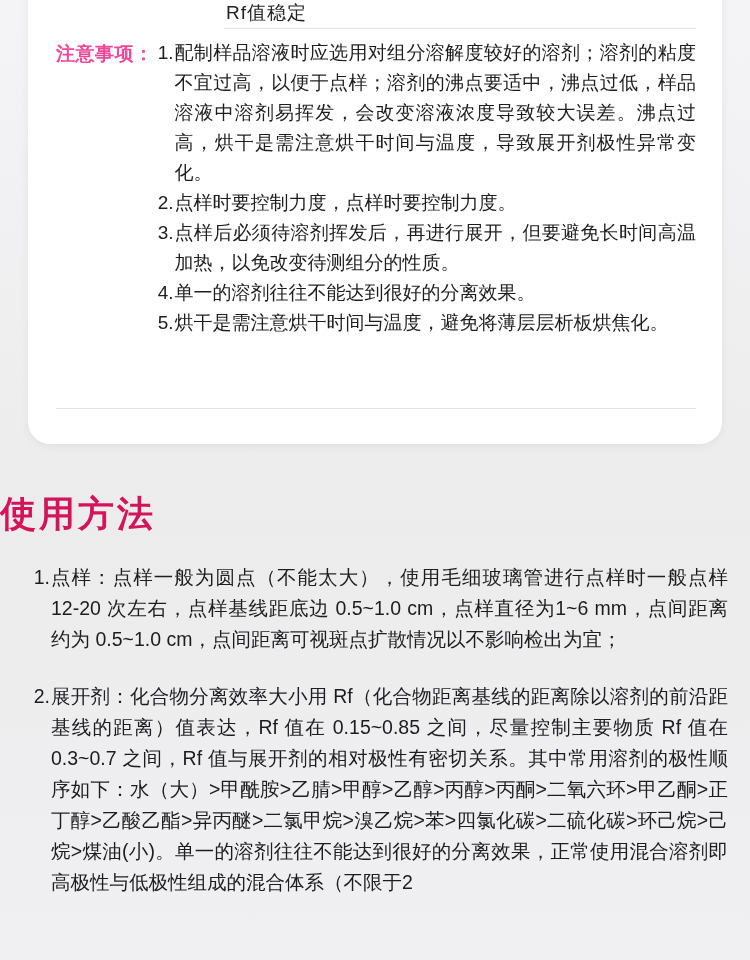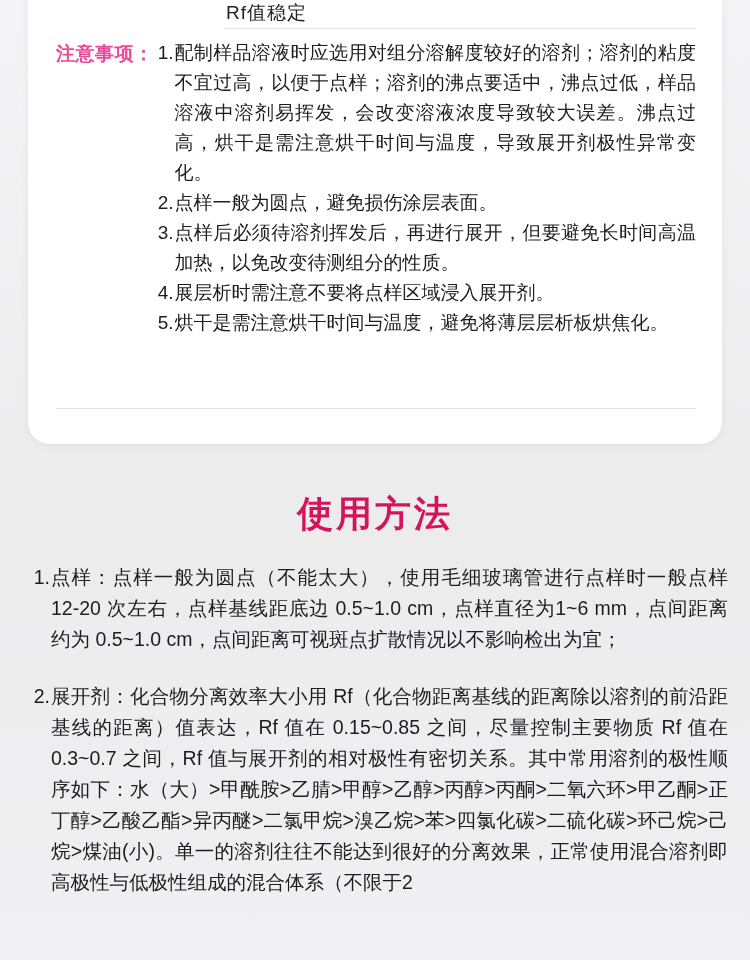"点样一般为圆点，避免损伤涂层表面。" span.txt { text: 一般为圆点，避免损伤涂层表面 -> 时要控制力度，点样时要控制力度 }
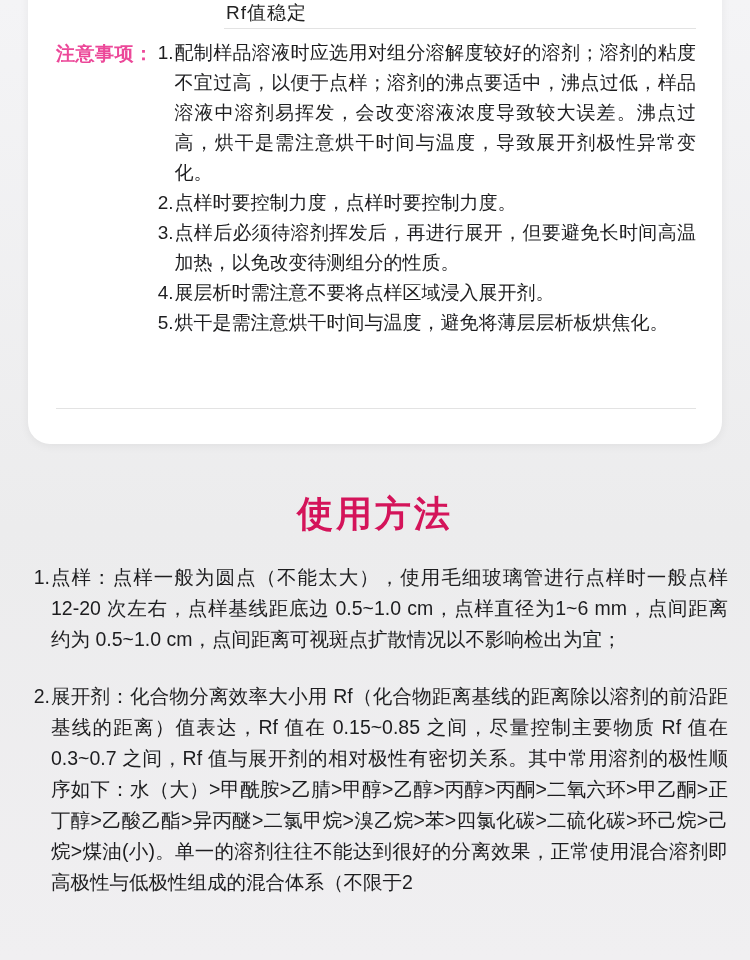"展层析时需注意不要将点样区域浸入展开剂。" span.txt { text: 展层析时需注意不要将点样区域浸入展开剂 -> 单一的溶剂往往不能达到很好的分离效果 }
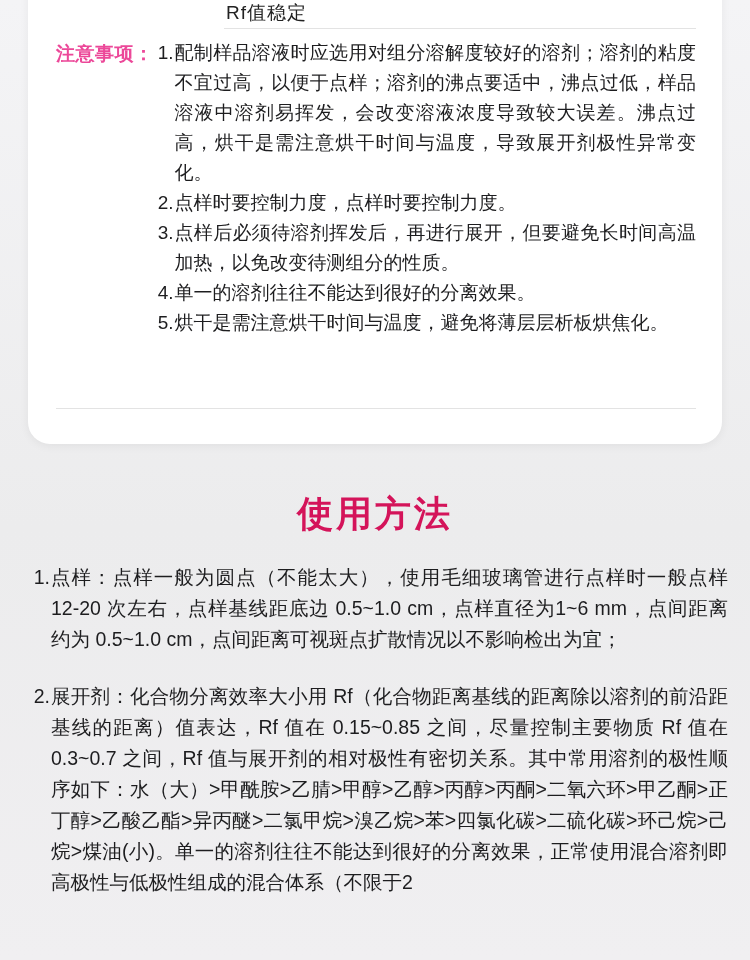"使用方法" .section-title { text-align: center -> left }
